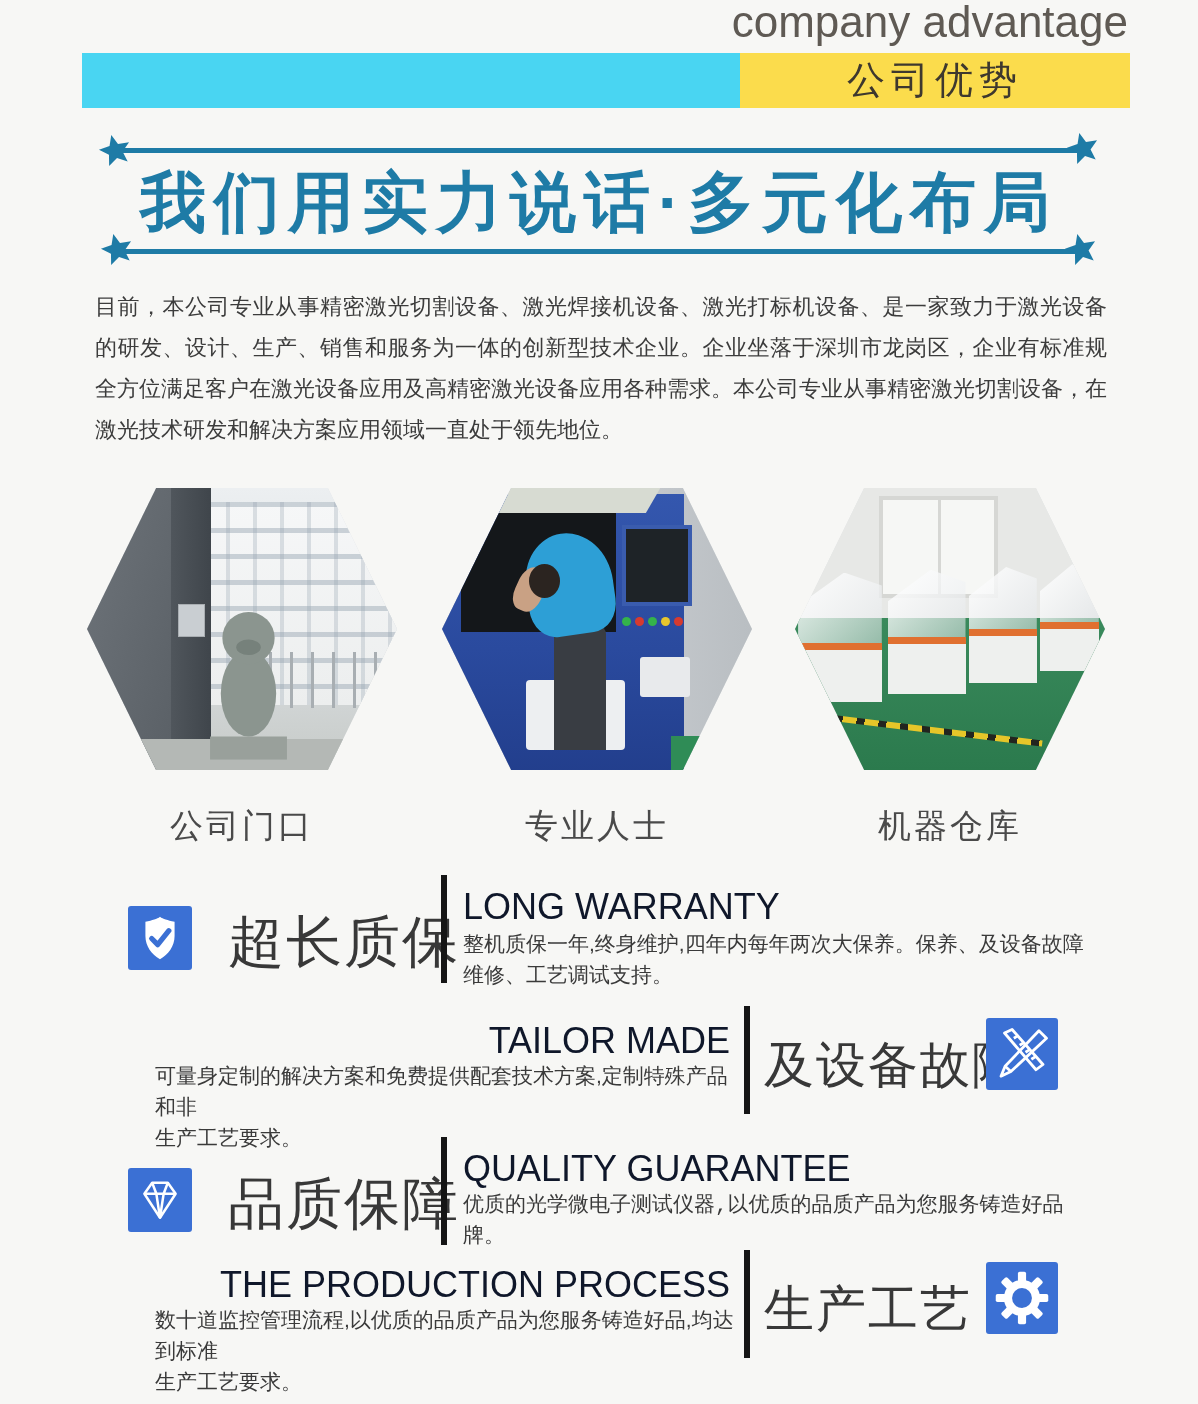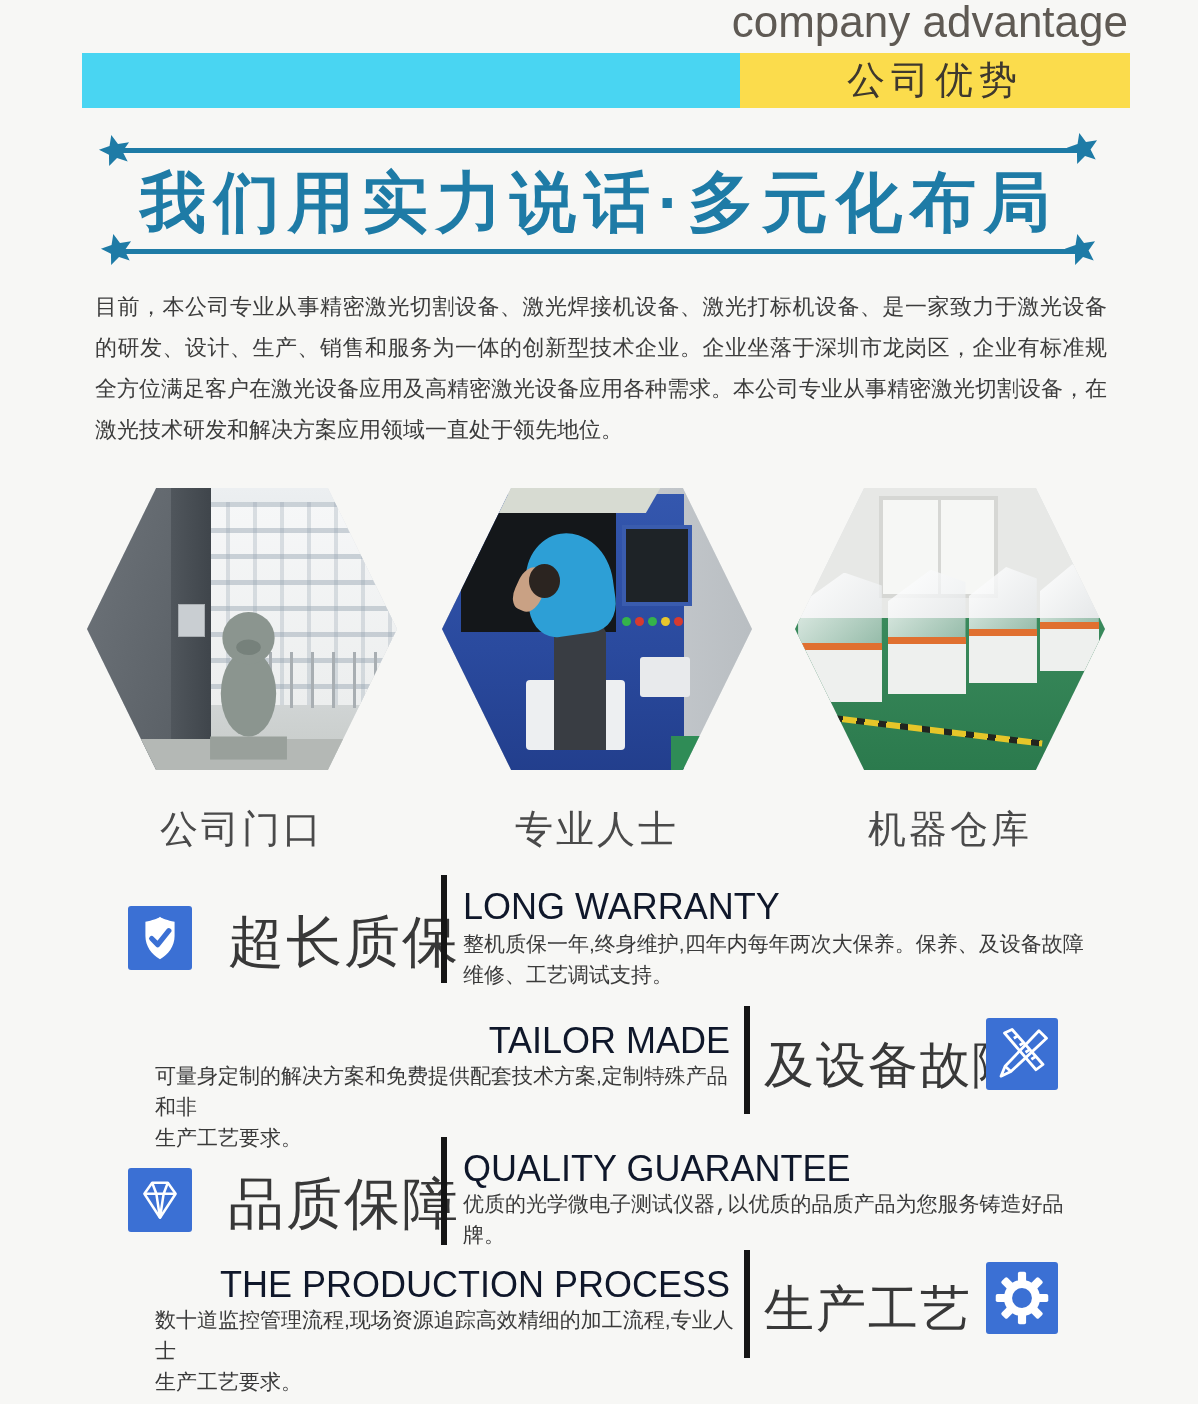"公司门口" .caption { font-size: 38px -> 33px }
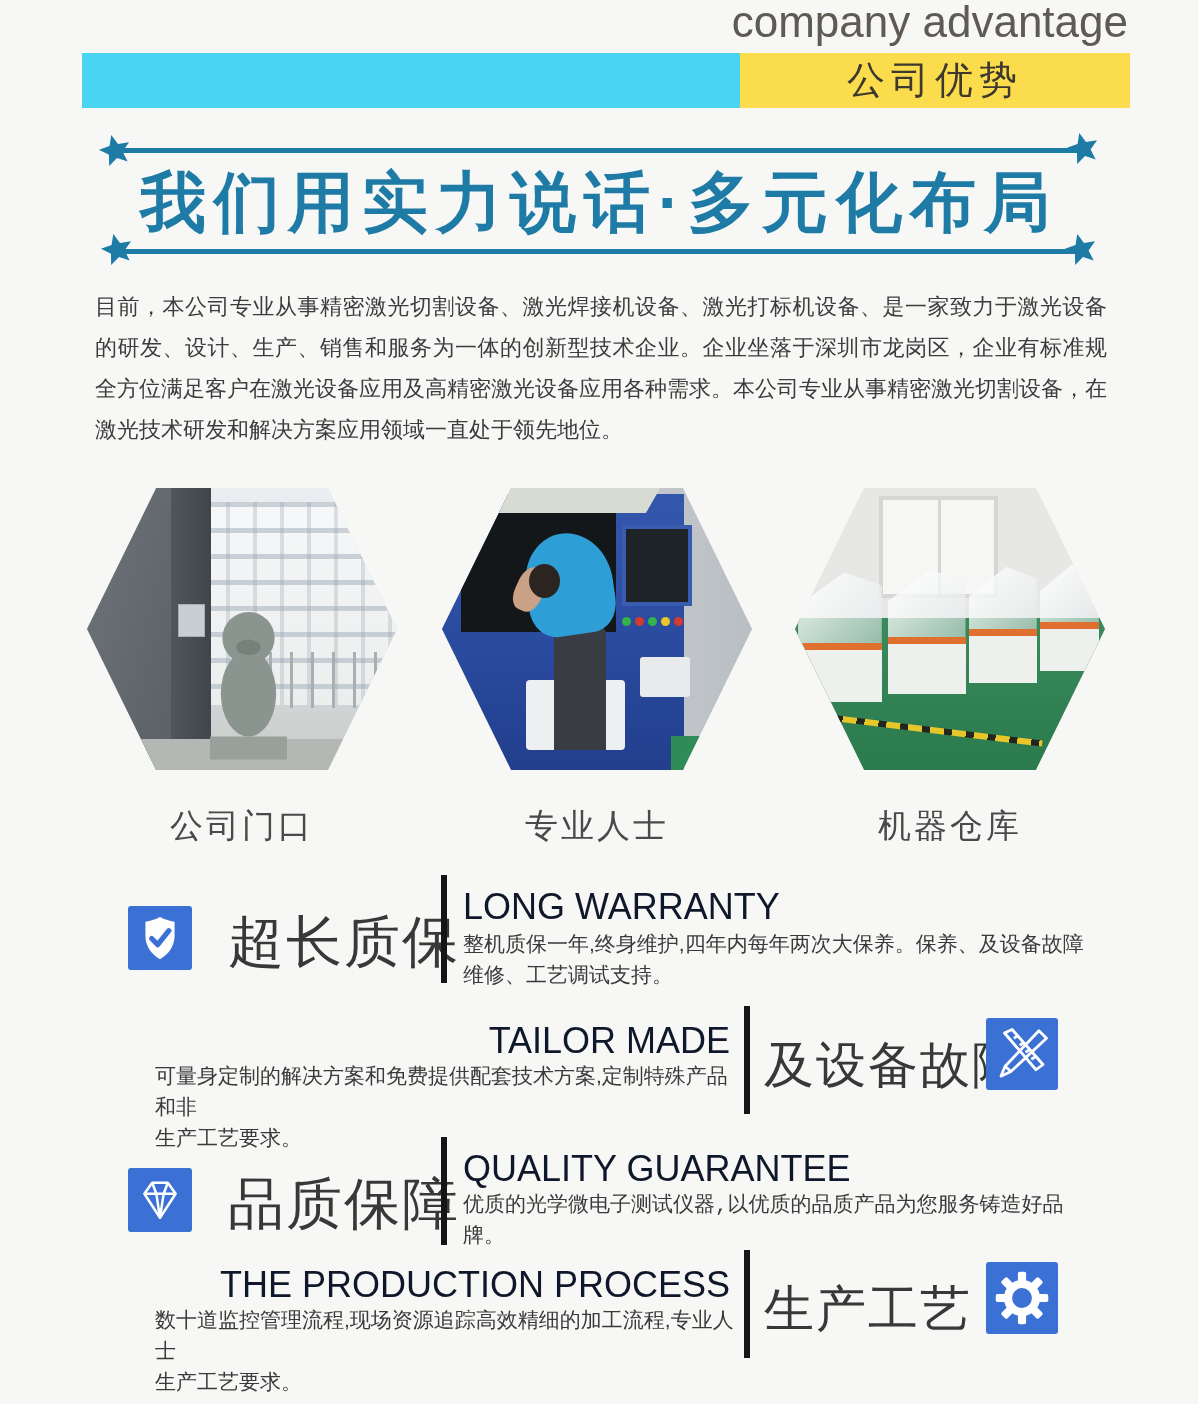"数十道监控管理流程,现场资源追踪高效精细的加工流程,专业人士" div { text: ,现场资源追踪高效精细的加工流程,专业人士 -> ,以优质的品质产品为您服务铸造好品,均达到标准 }
